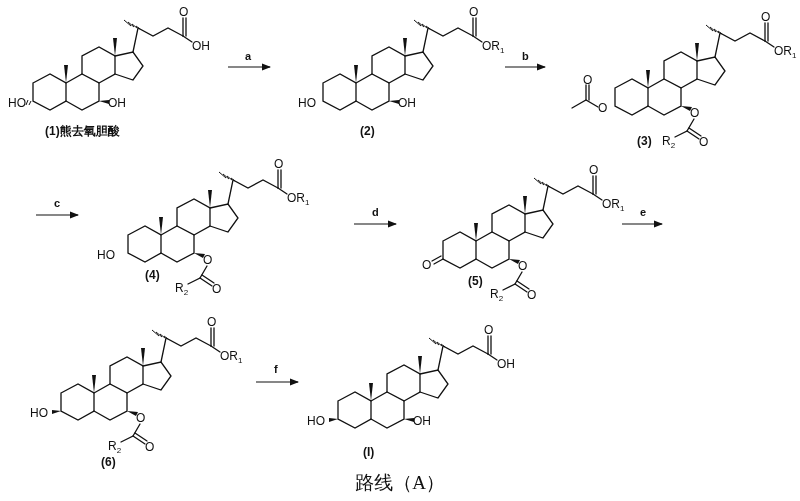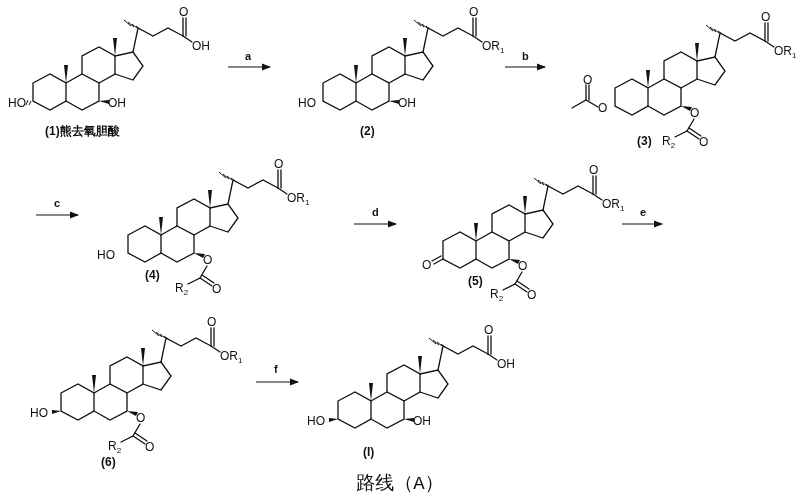"路线（A）" .route { font-family: Liberation Mono, monospace -> Liberation Serif, serif }
